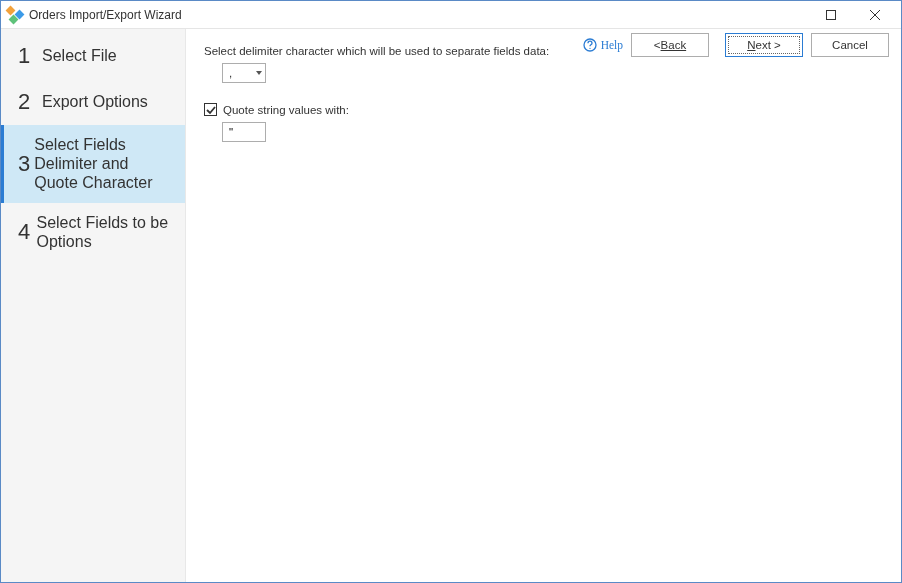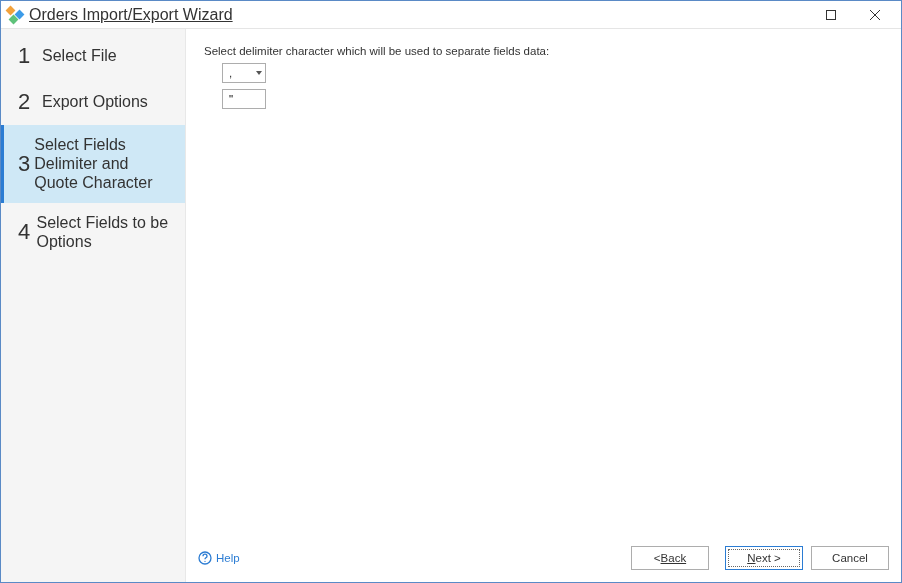"Orders Import/Export Wizard" .titlebar .title { font-size: 16px -> 12px; text-decoration: underline -> none }
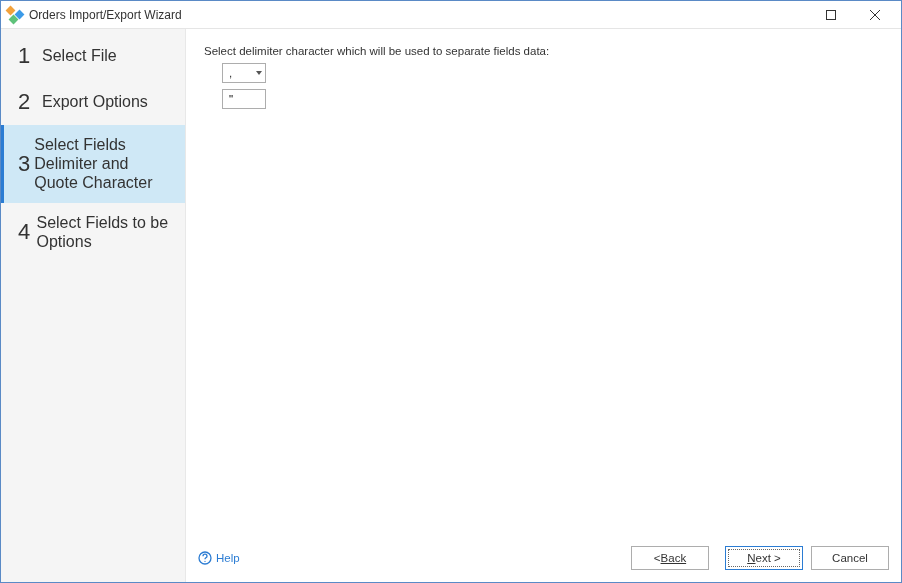"Select delimiter character which will" .main { flex-direction: column -> none }
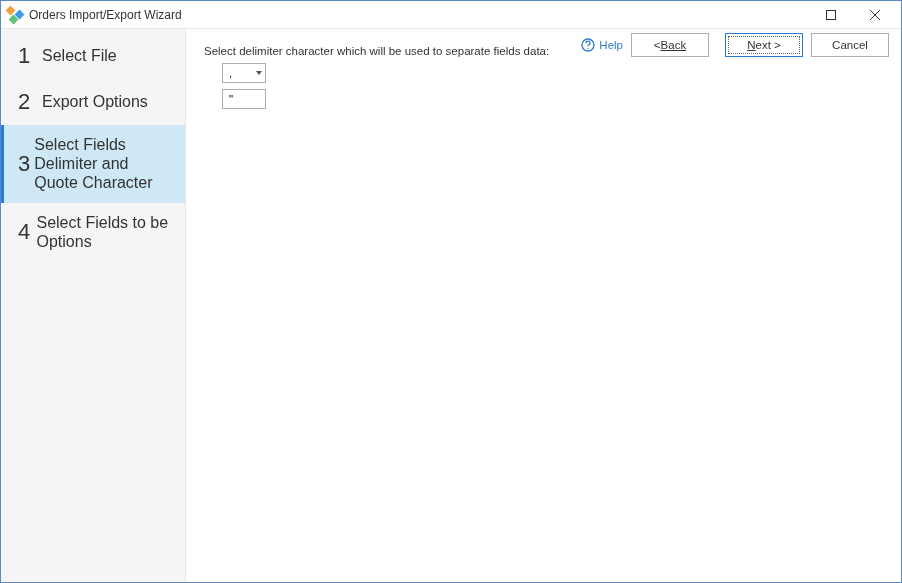"Help" .help { font-family: none -> Liberation Serif, serif }
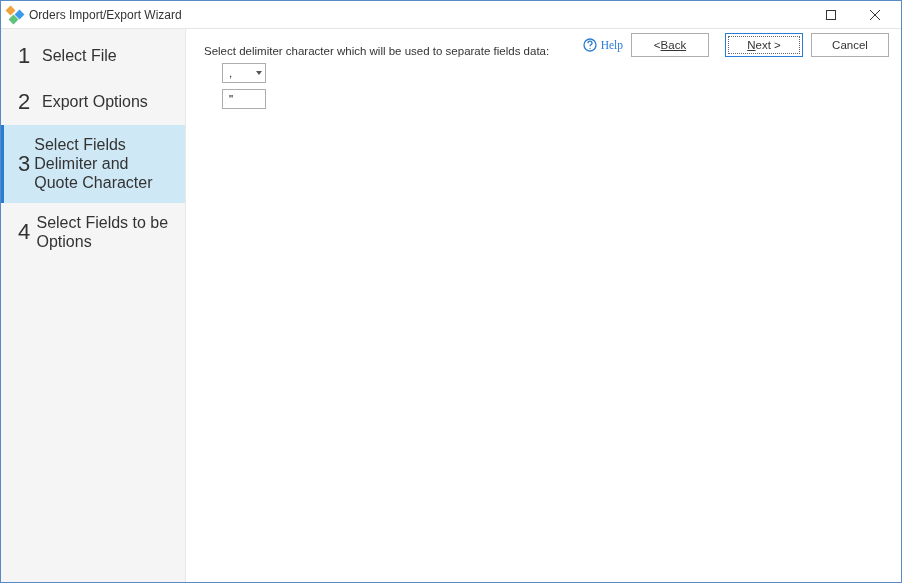"Quote string values with:" div.quote-row { html: none -> <div> <div> <svg> <polyline></polyline> </svg> </div> <span>Quote string values with:</span> </div> }
